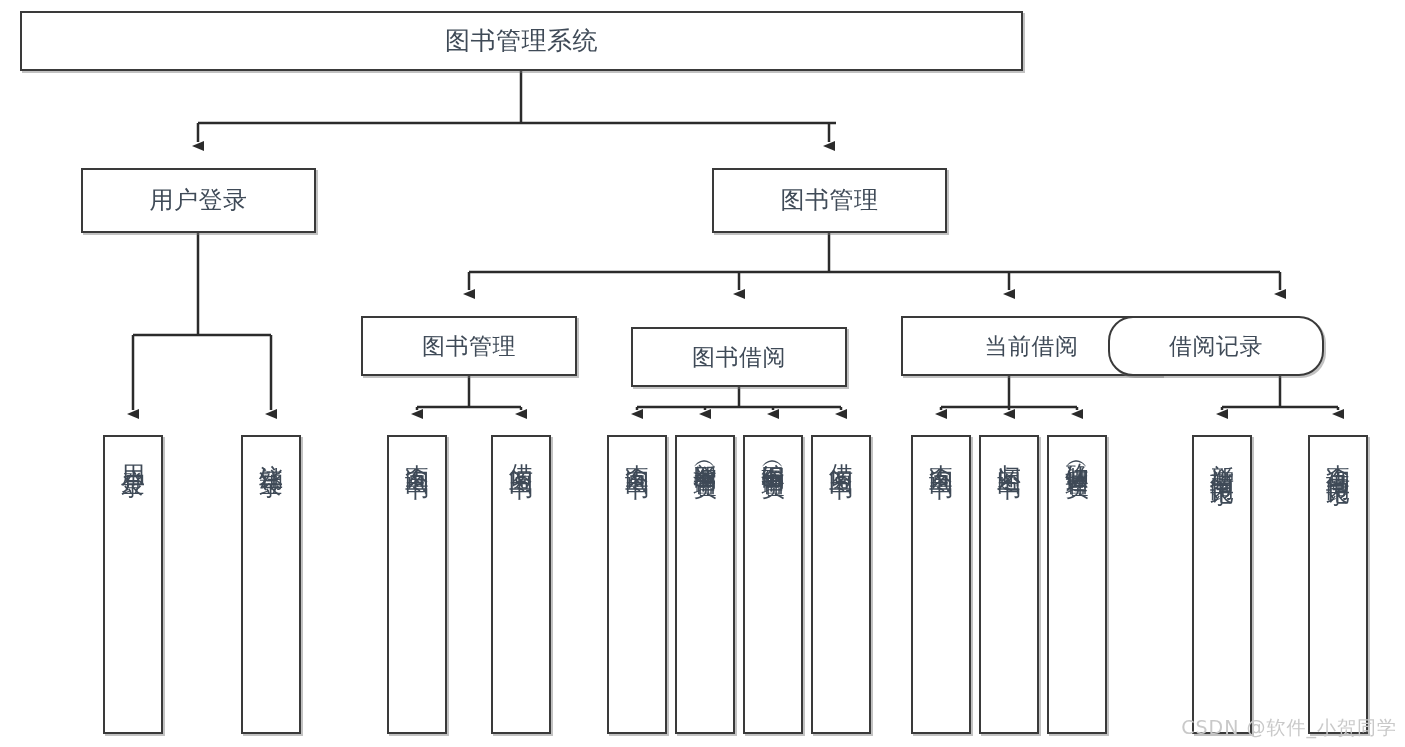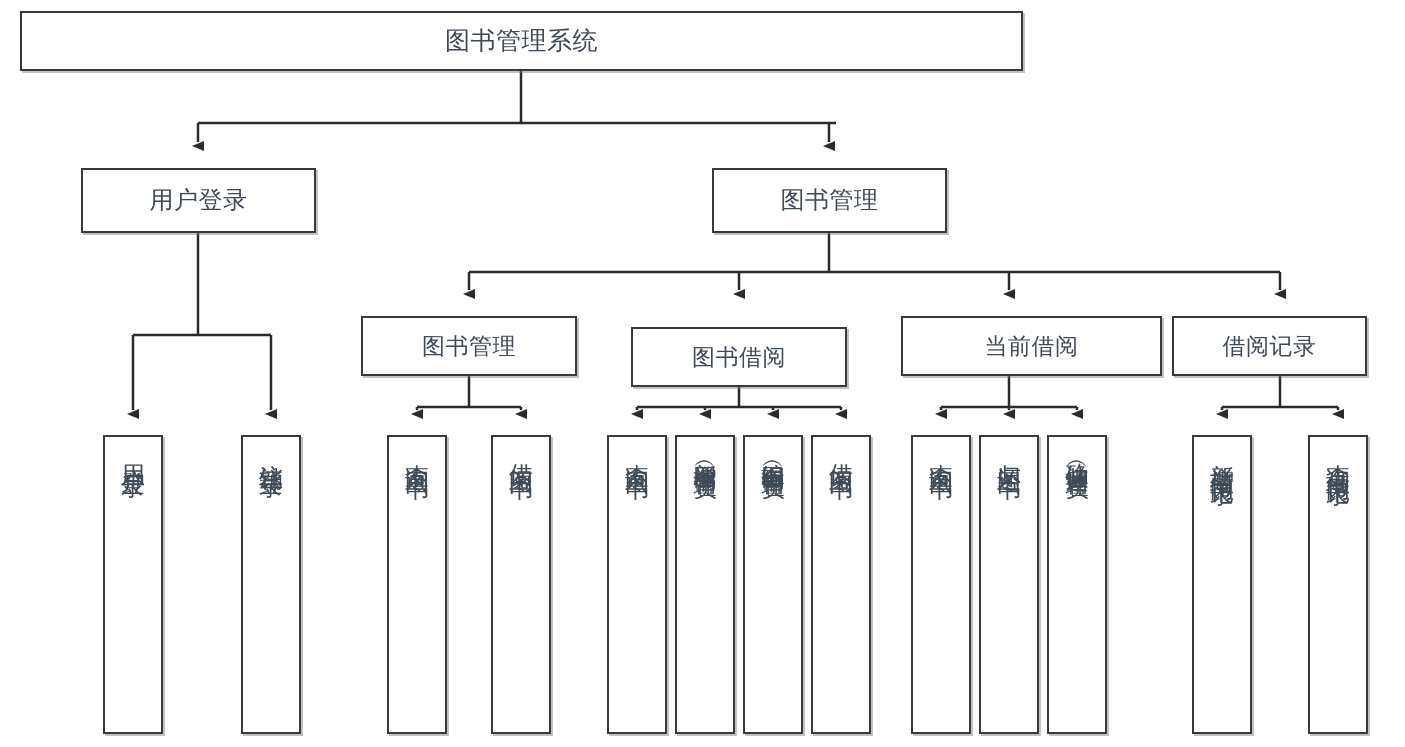"借阅记录" div.node { border-radius: none -> 25px; left: 1172px -> 1108px; width: 195px -> 216px }
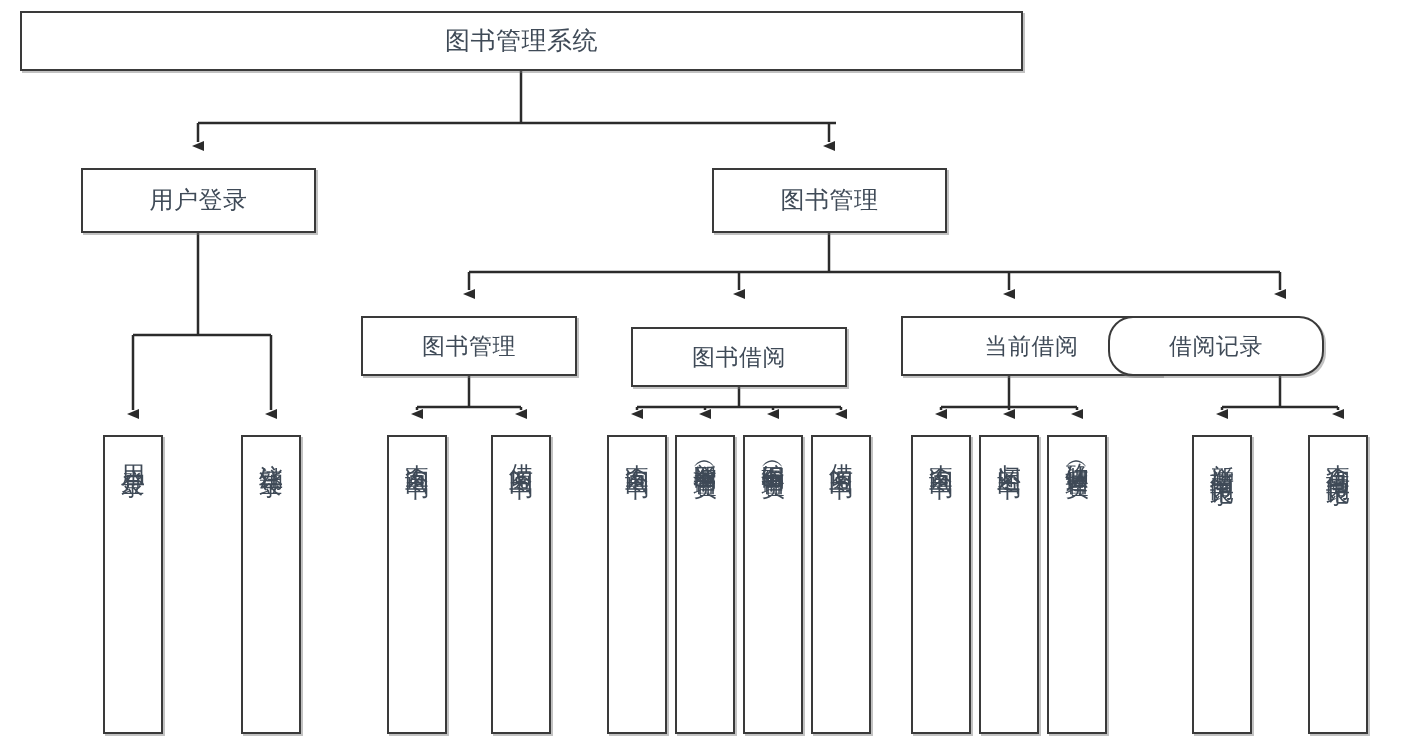"CSDN @软件_小贺同学" div { html: none -> <div>CSDN @软件_小贺同学</div> }
